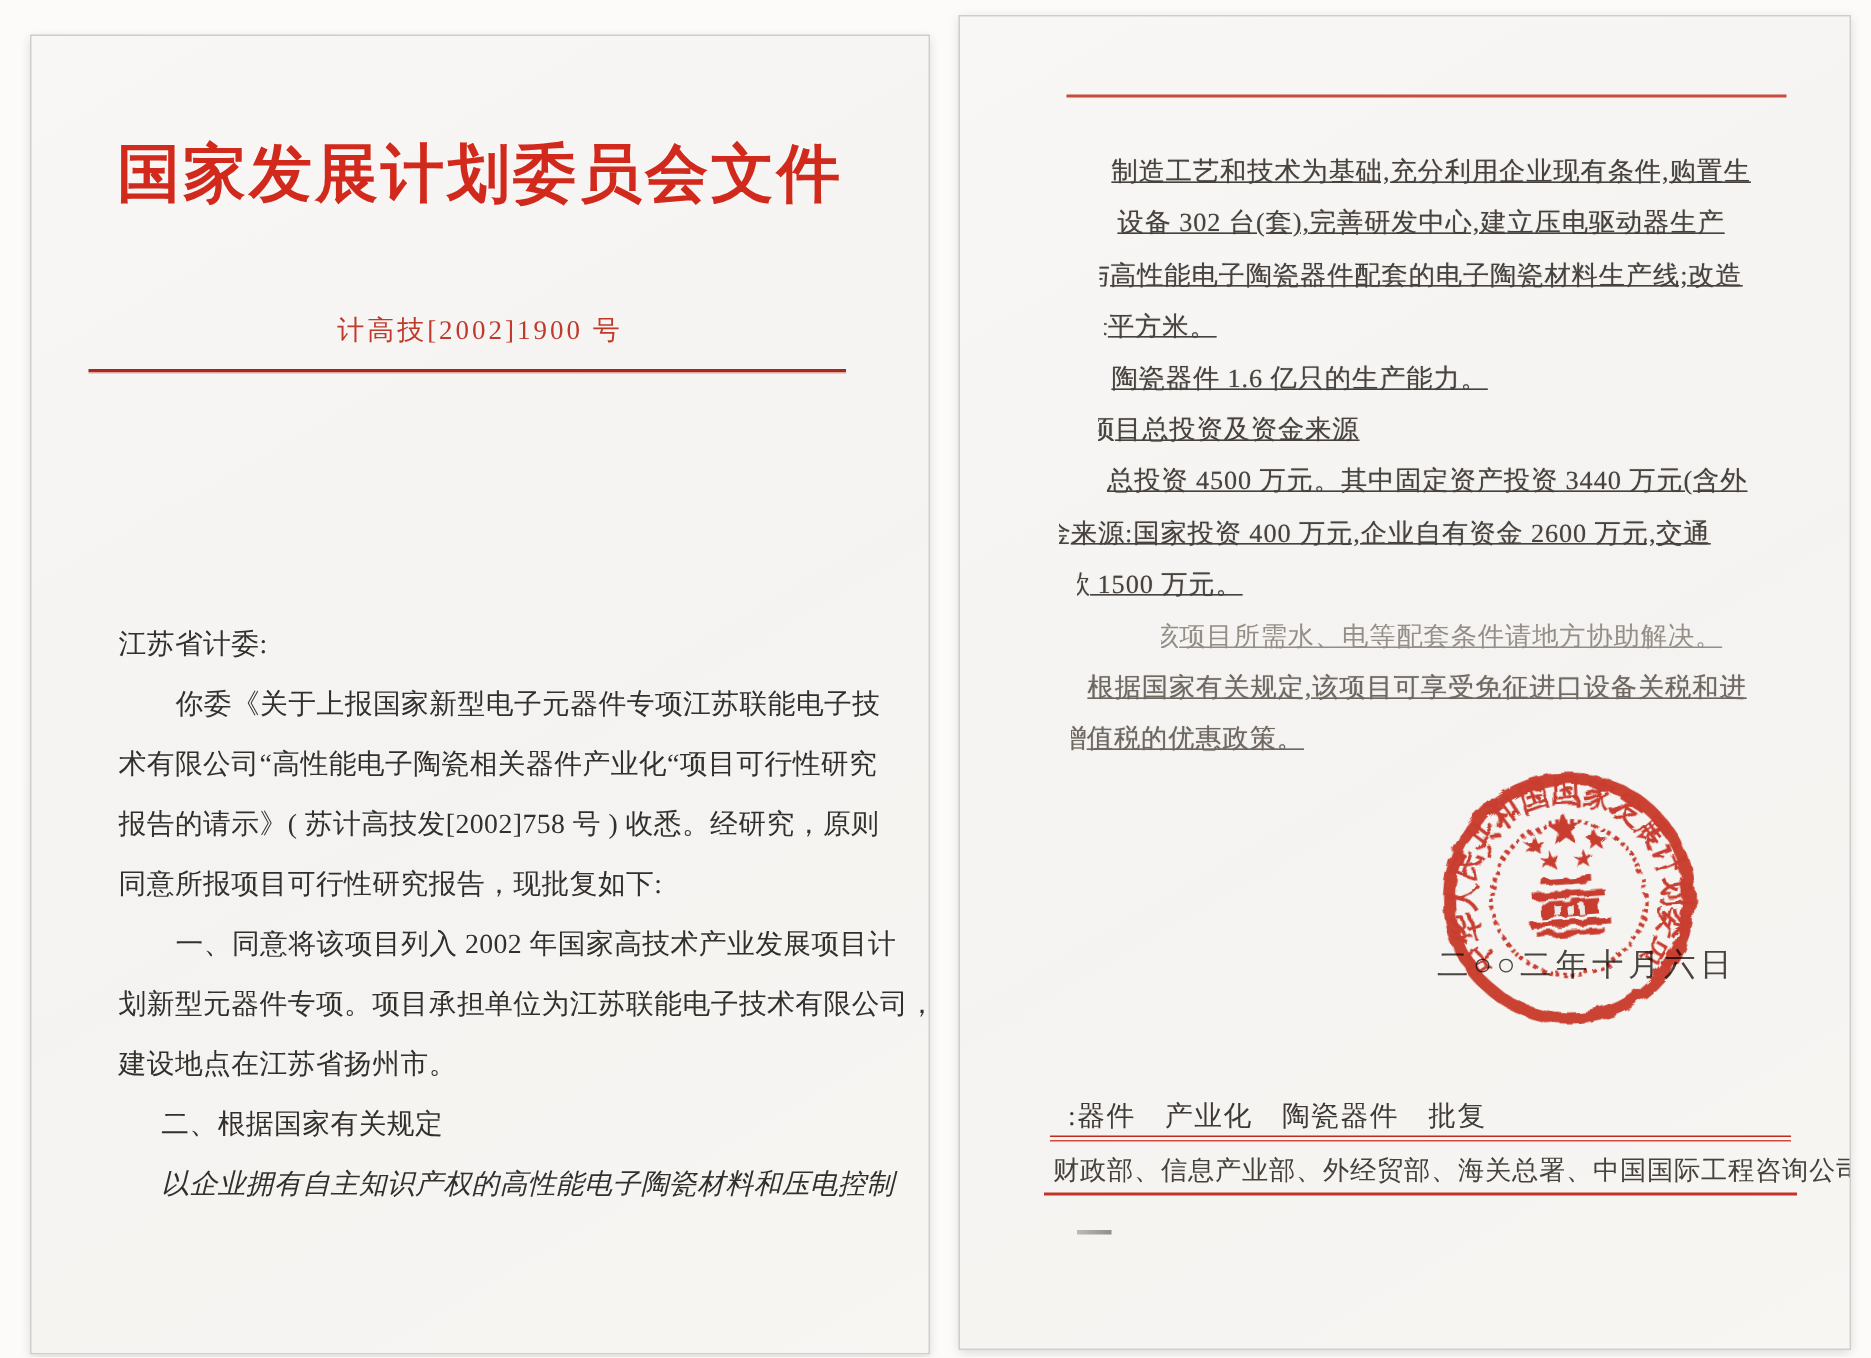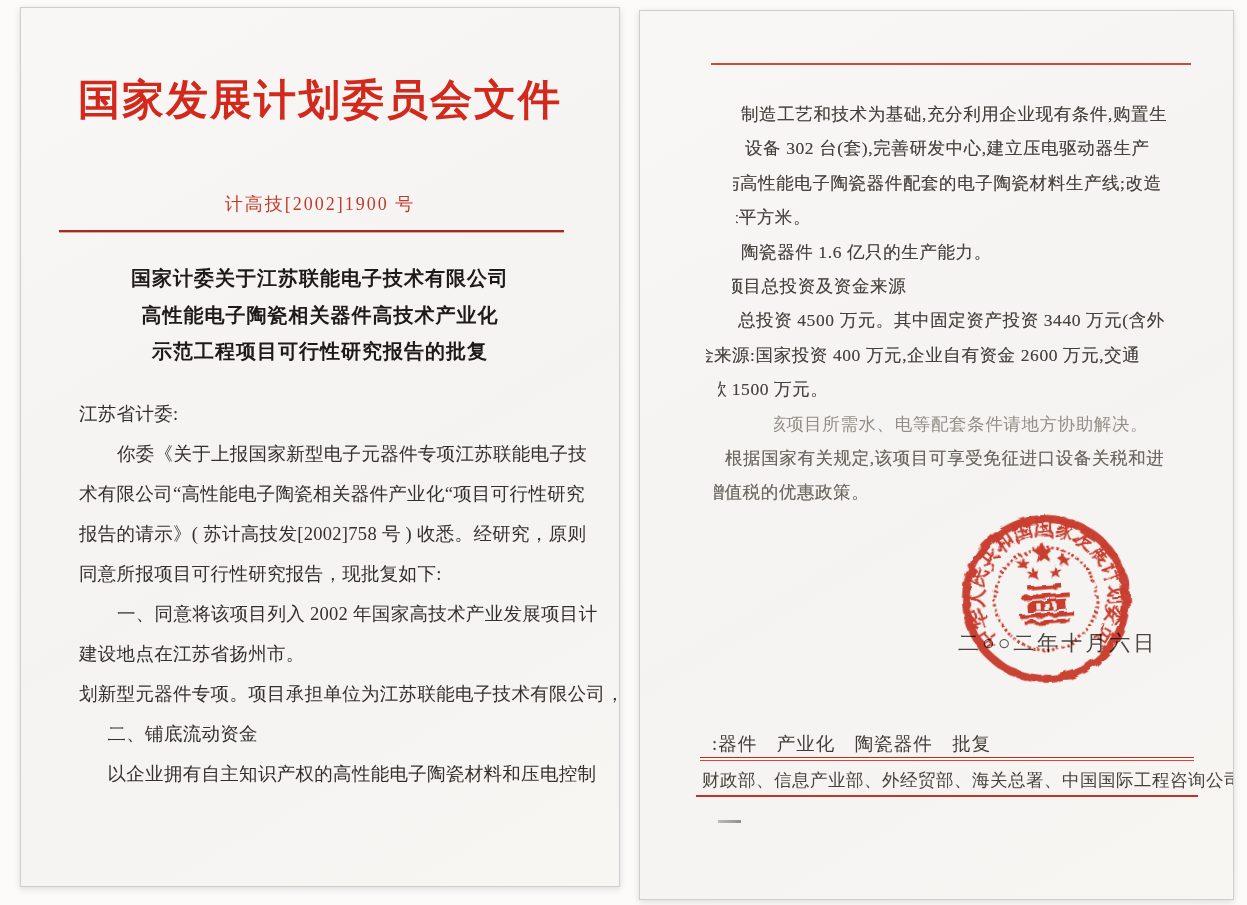"国家发展计划委员会文件" .page-left { top: 7px -> 23px }
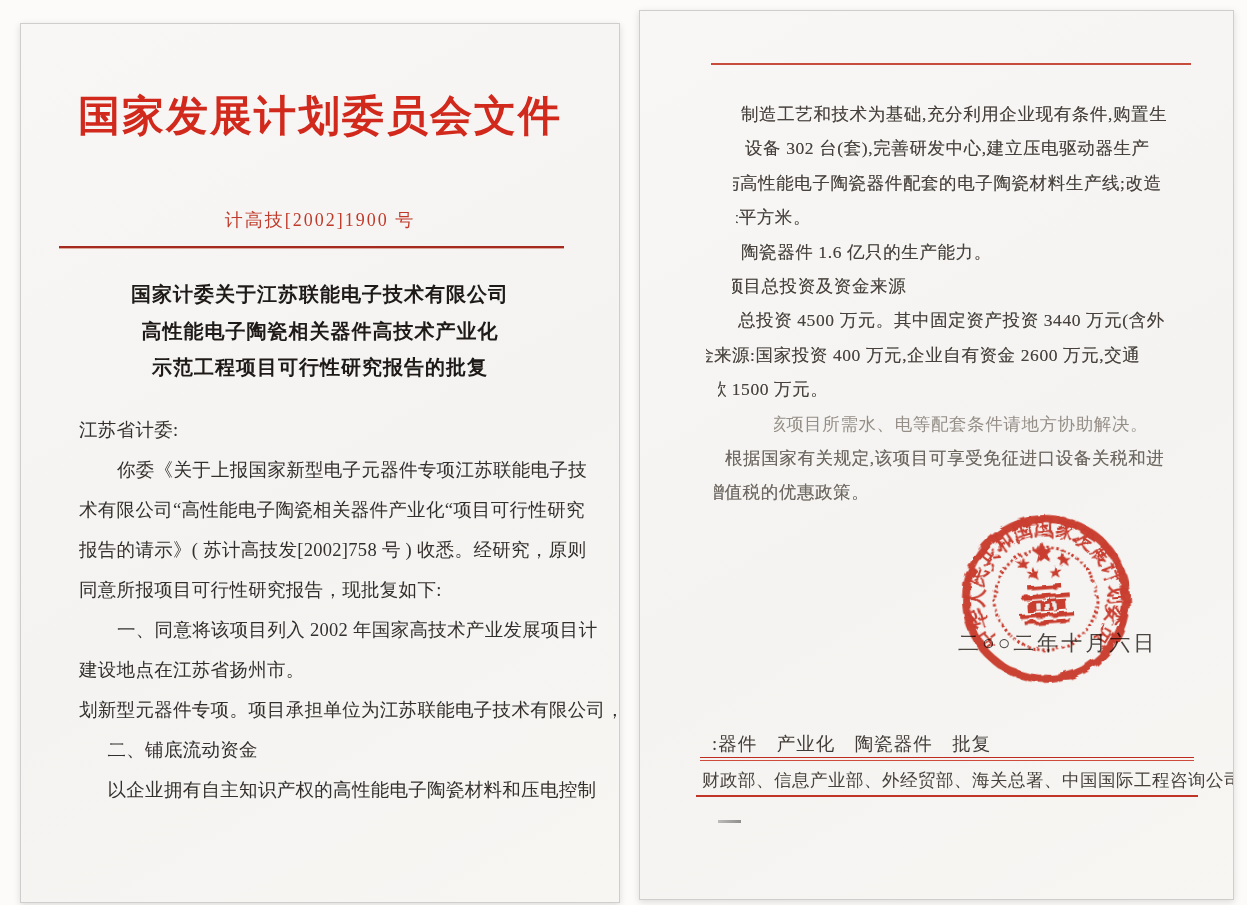"制造工艺和技术为基础,充分利用企业现有条件,购置生" .rp-body .rline { text-decoration: none -> underline }
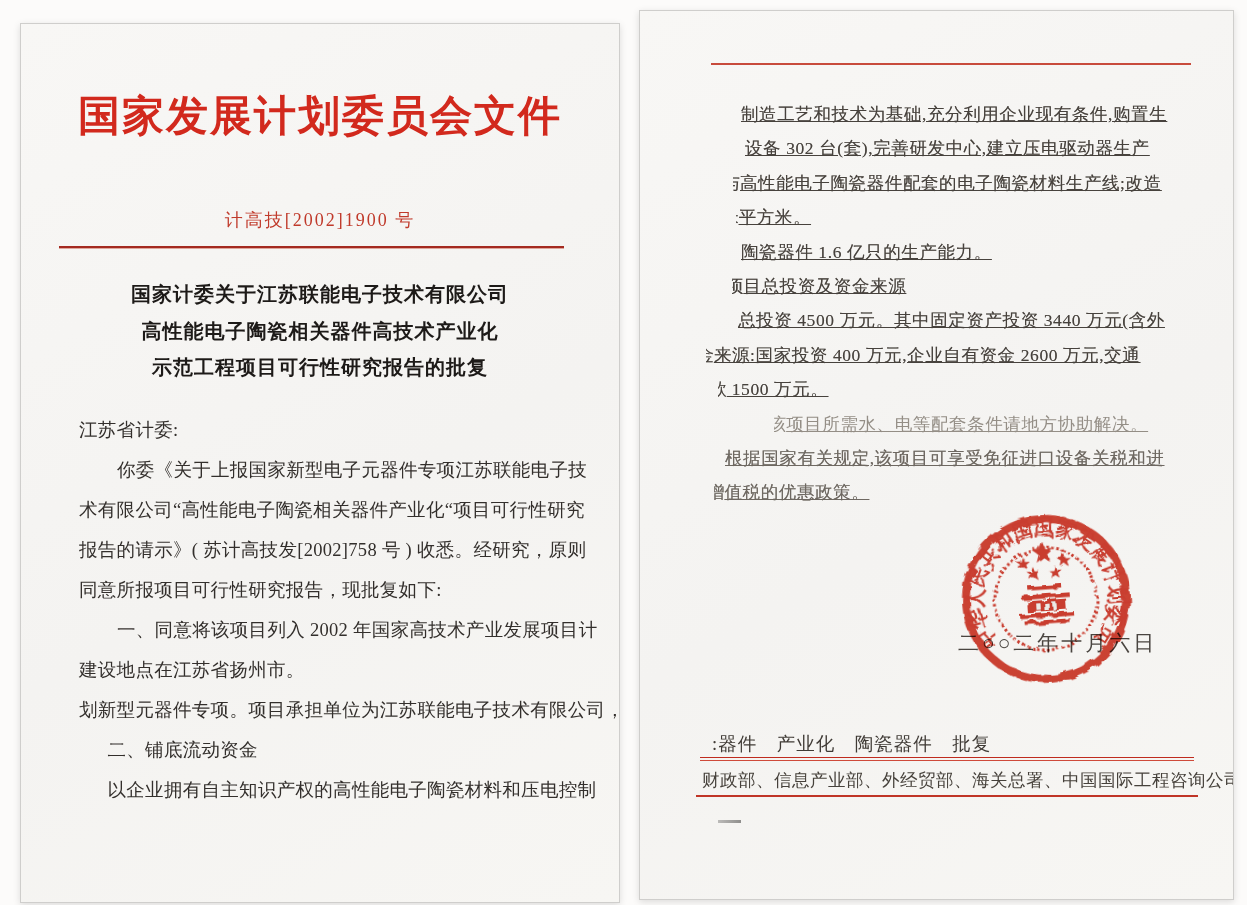"国家计委关于江苏联能电子技术有限公司" div.lp-title { html: <div> <div>国家计委关于江苏联能电子技术有限公司</div> <div>高性能电子陶瓷相关器件高技术产业化</div> <div>示范工程项目可行性研究报告的批复</div> </div> -> none }
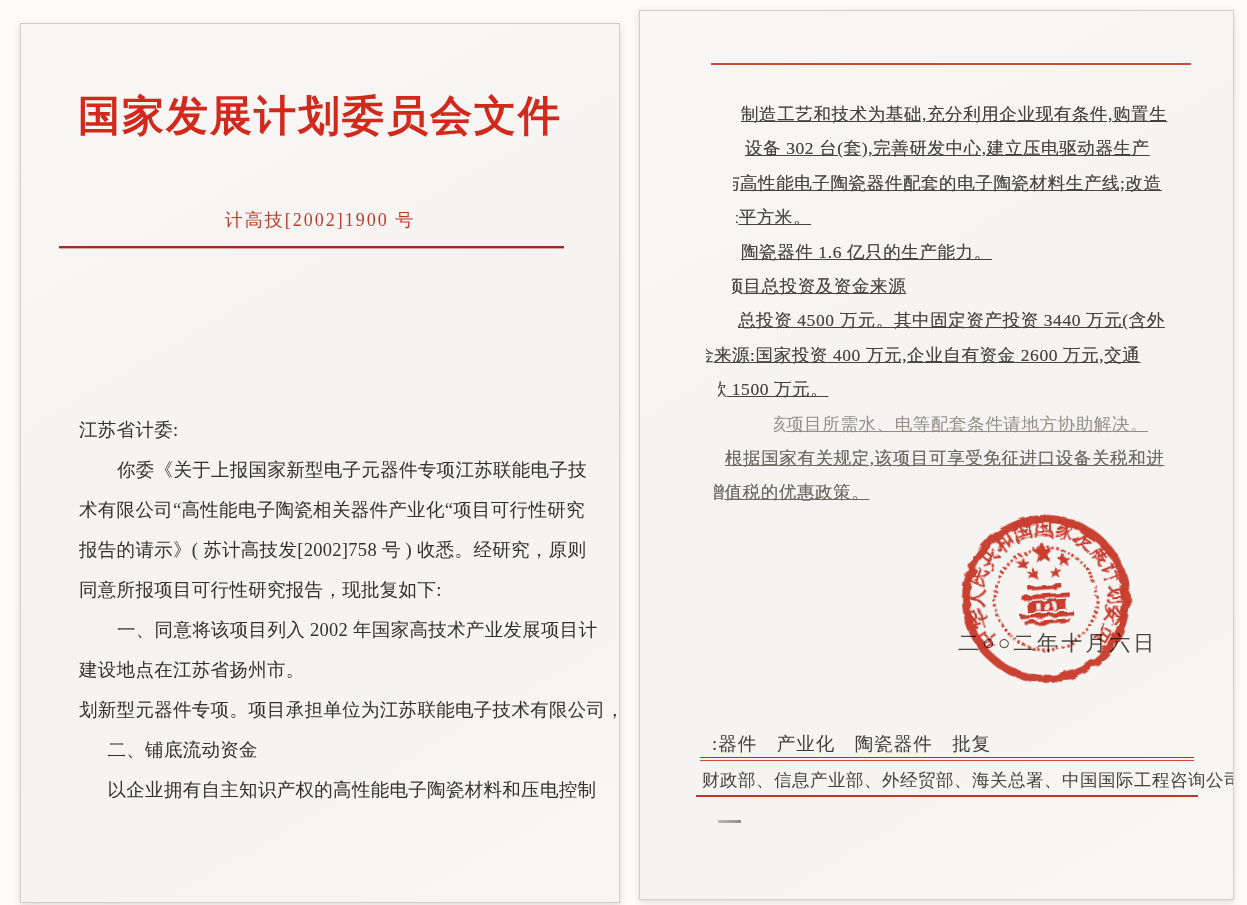"建设地点在江苏省扬州市。" div.line { order: before "划新型元器件专项。项目承担单位为江苏联能电子技术有限公司，" -> after "划新型元器件专项。项目承担单位为江苏联能电子技术有限公司，" }
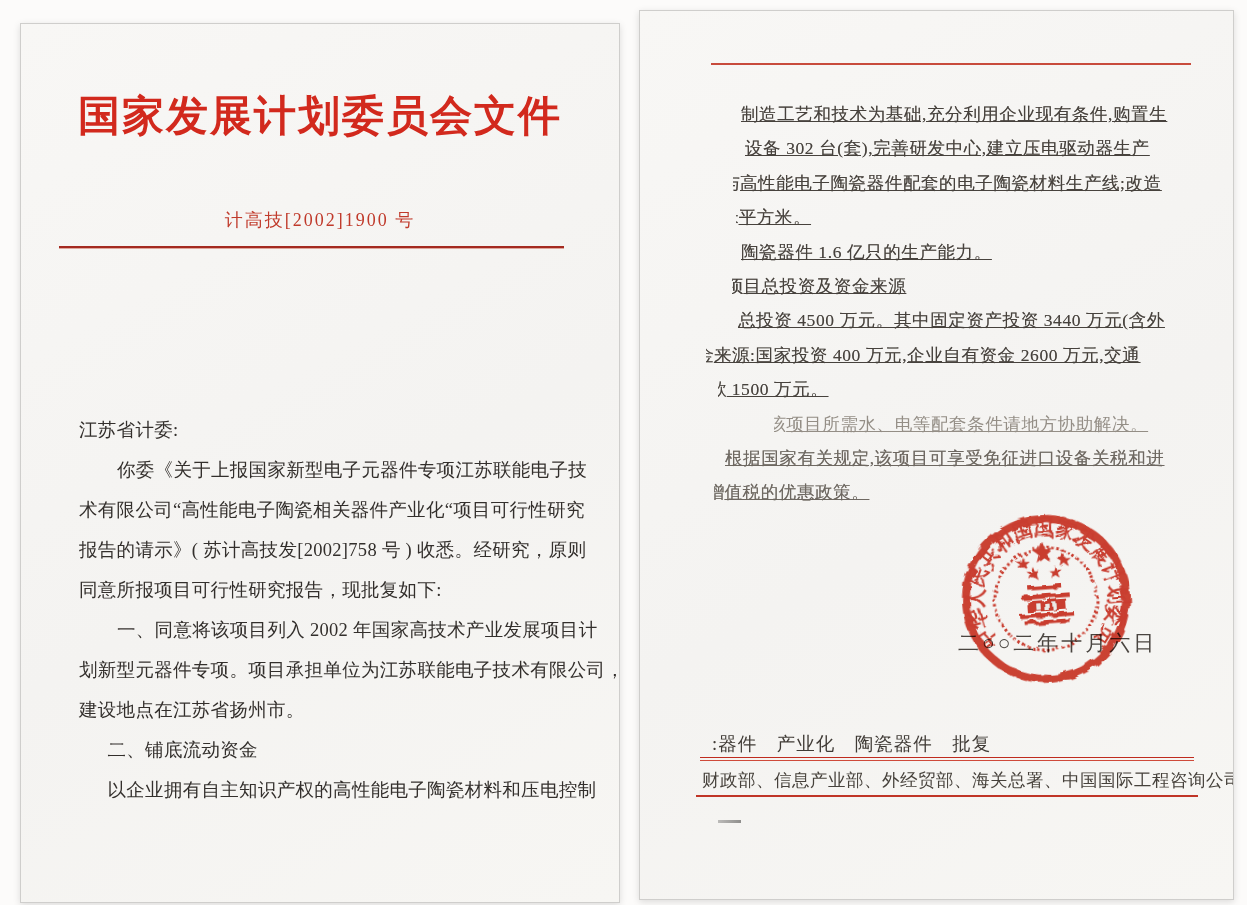"二、铺底流动资金" div.line { text: 铺底流动资金 -> 根据国家有关规定 }
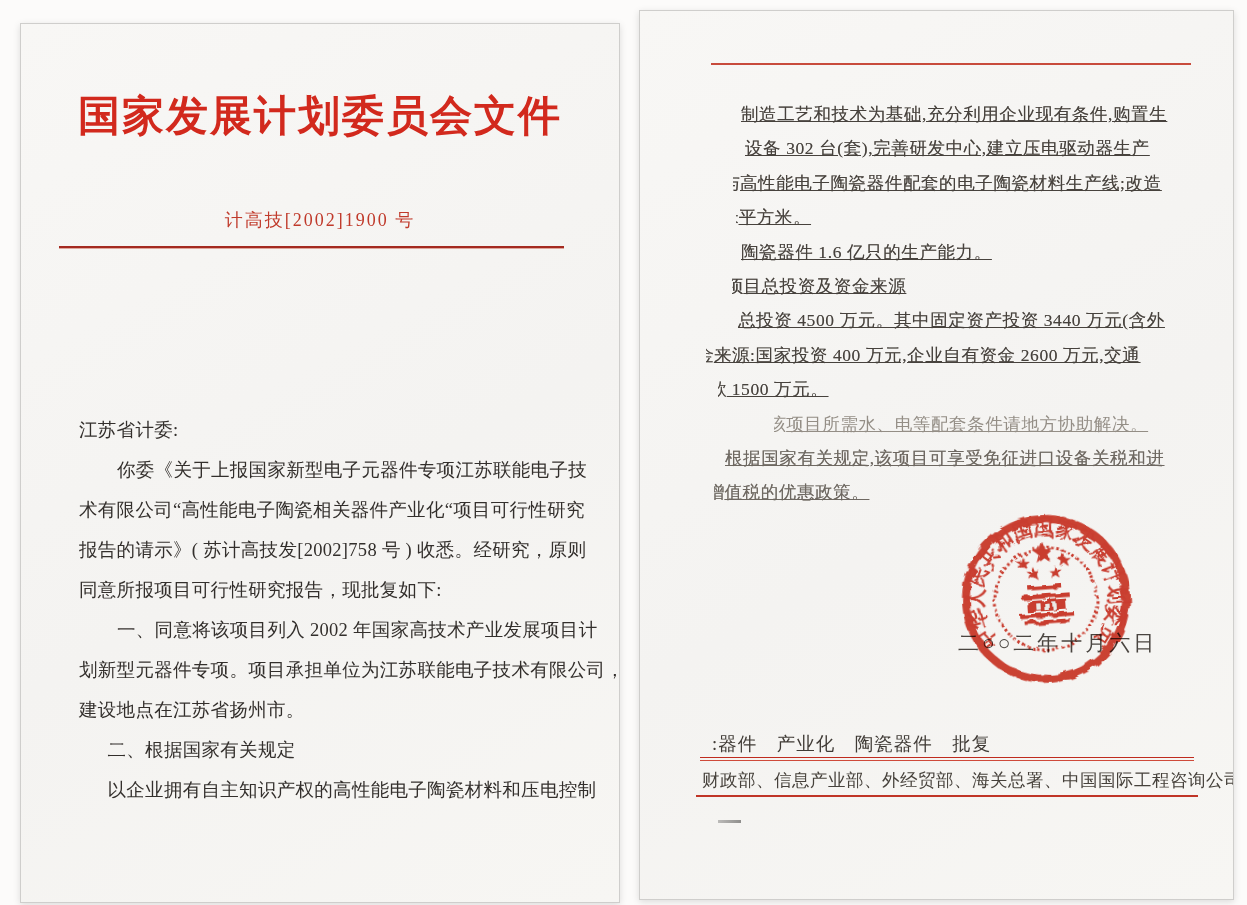"以企业拥有自主知识产权的高性能电子陶瓷材料和压电控制" div.line { font-style: none -> italic }
